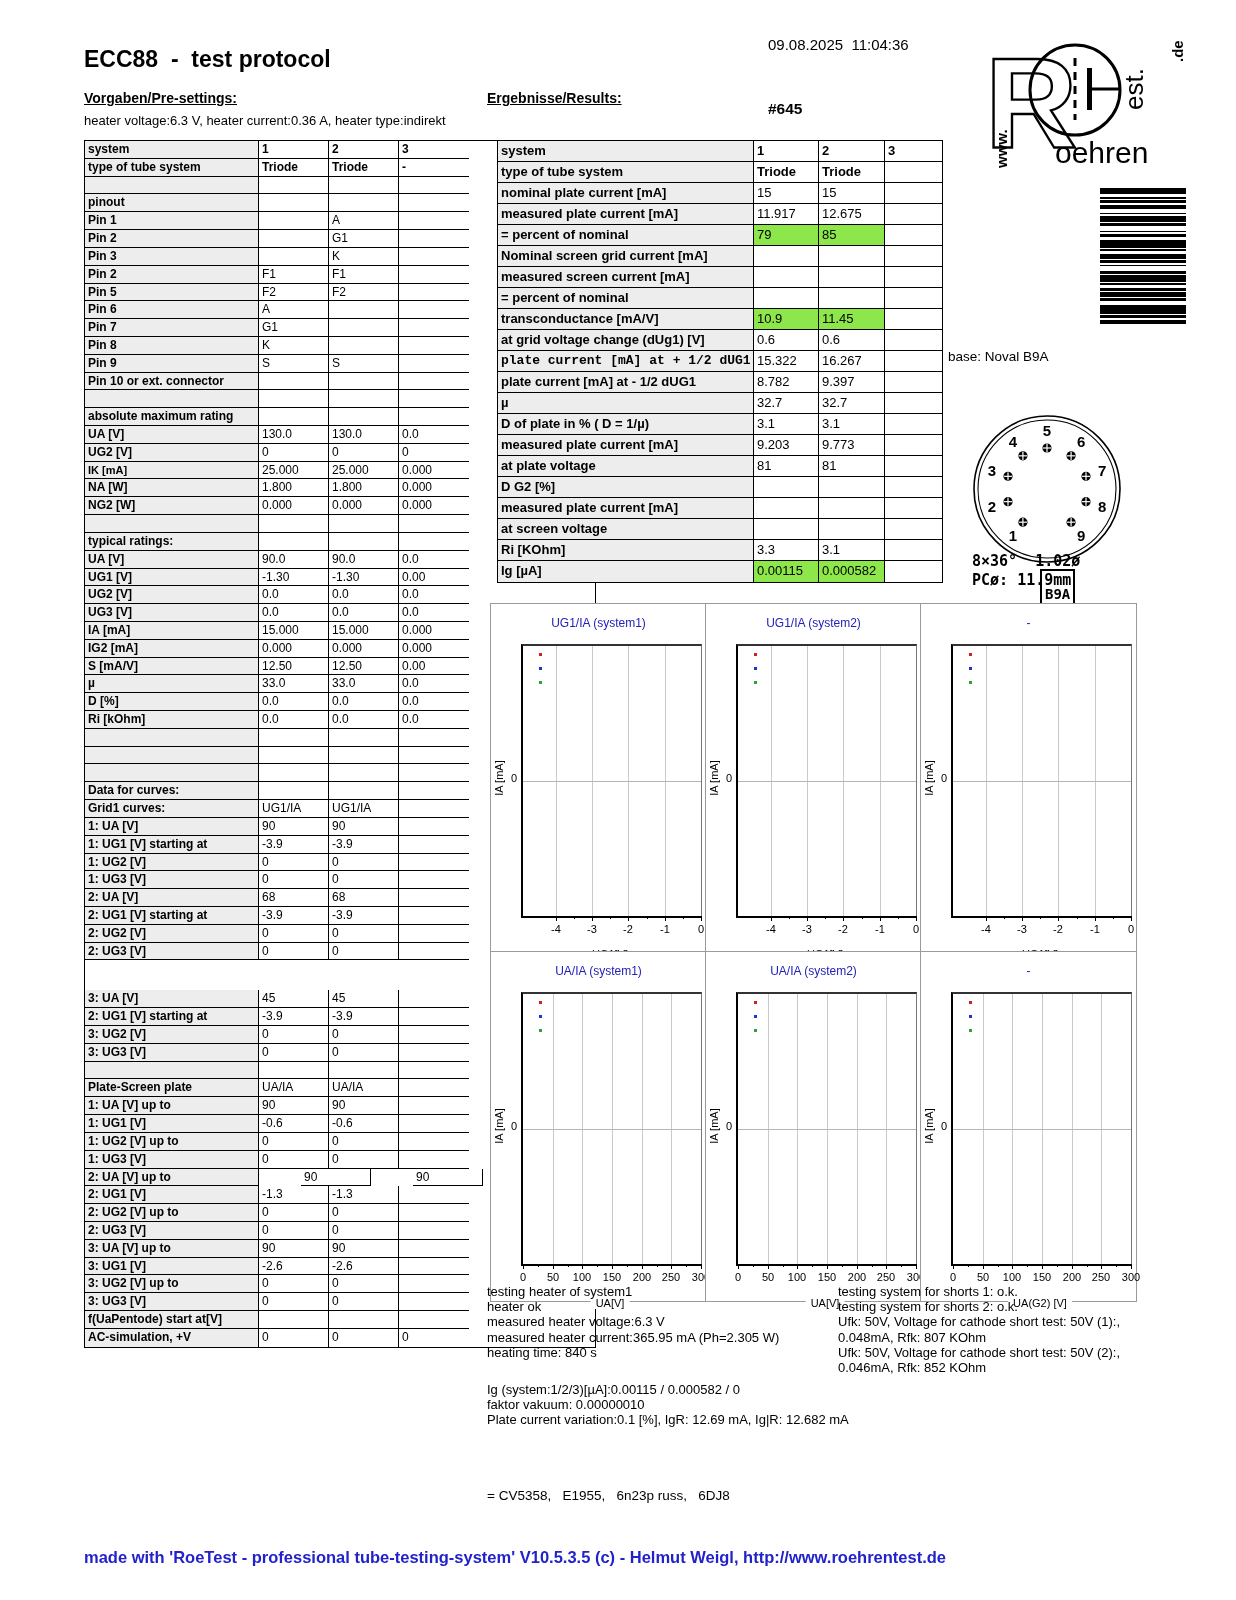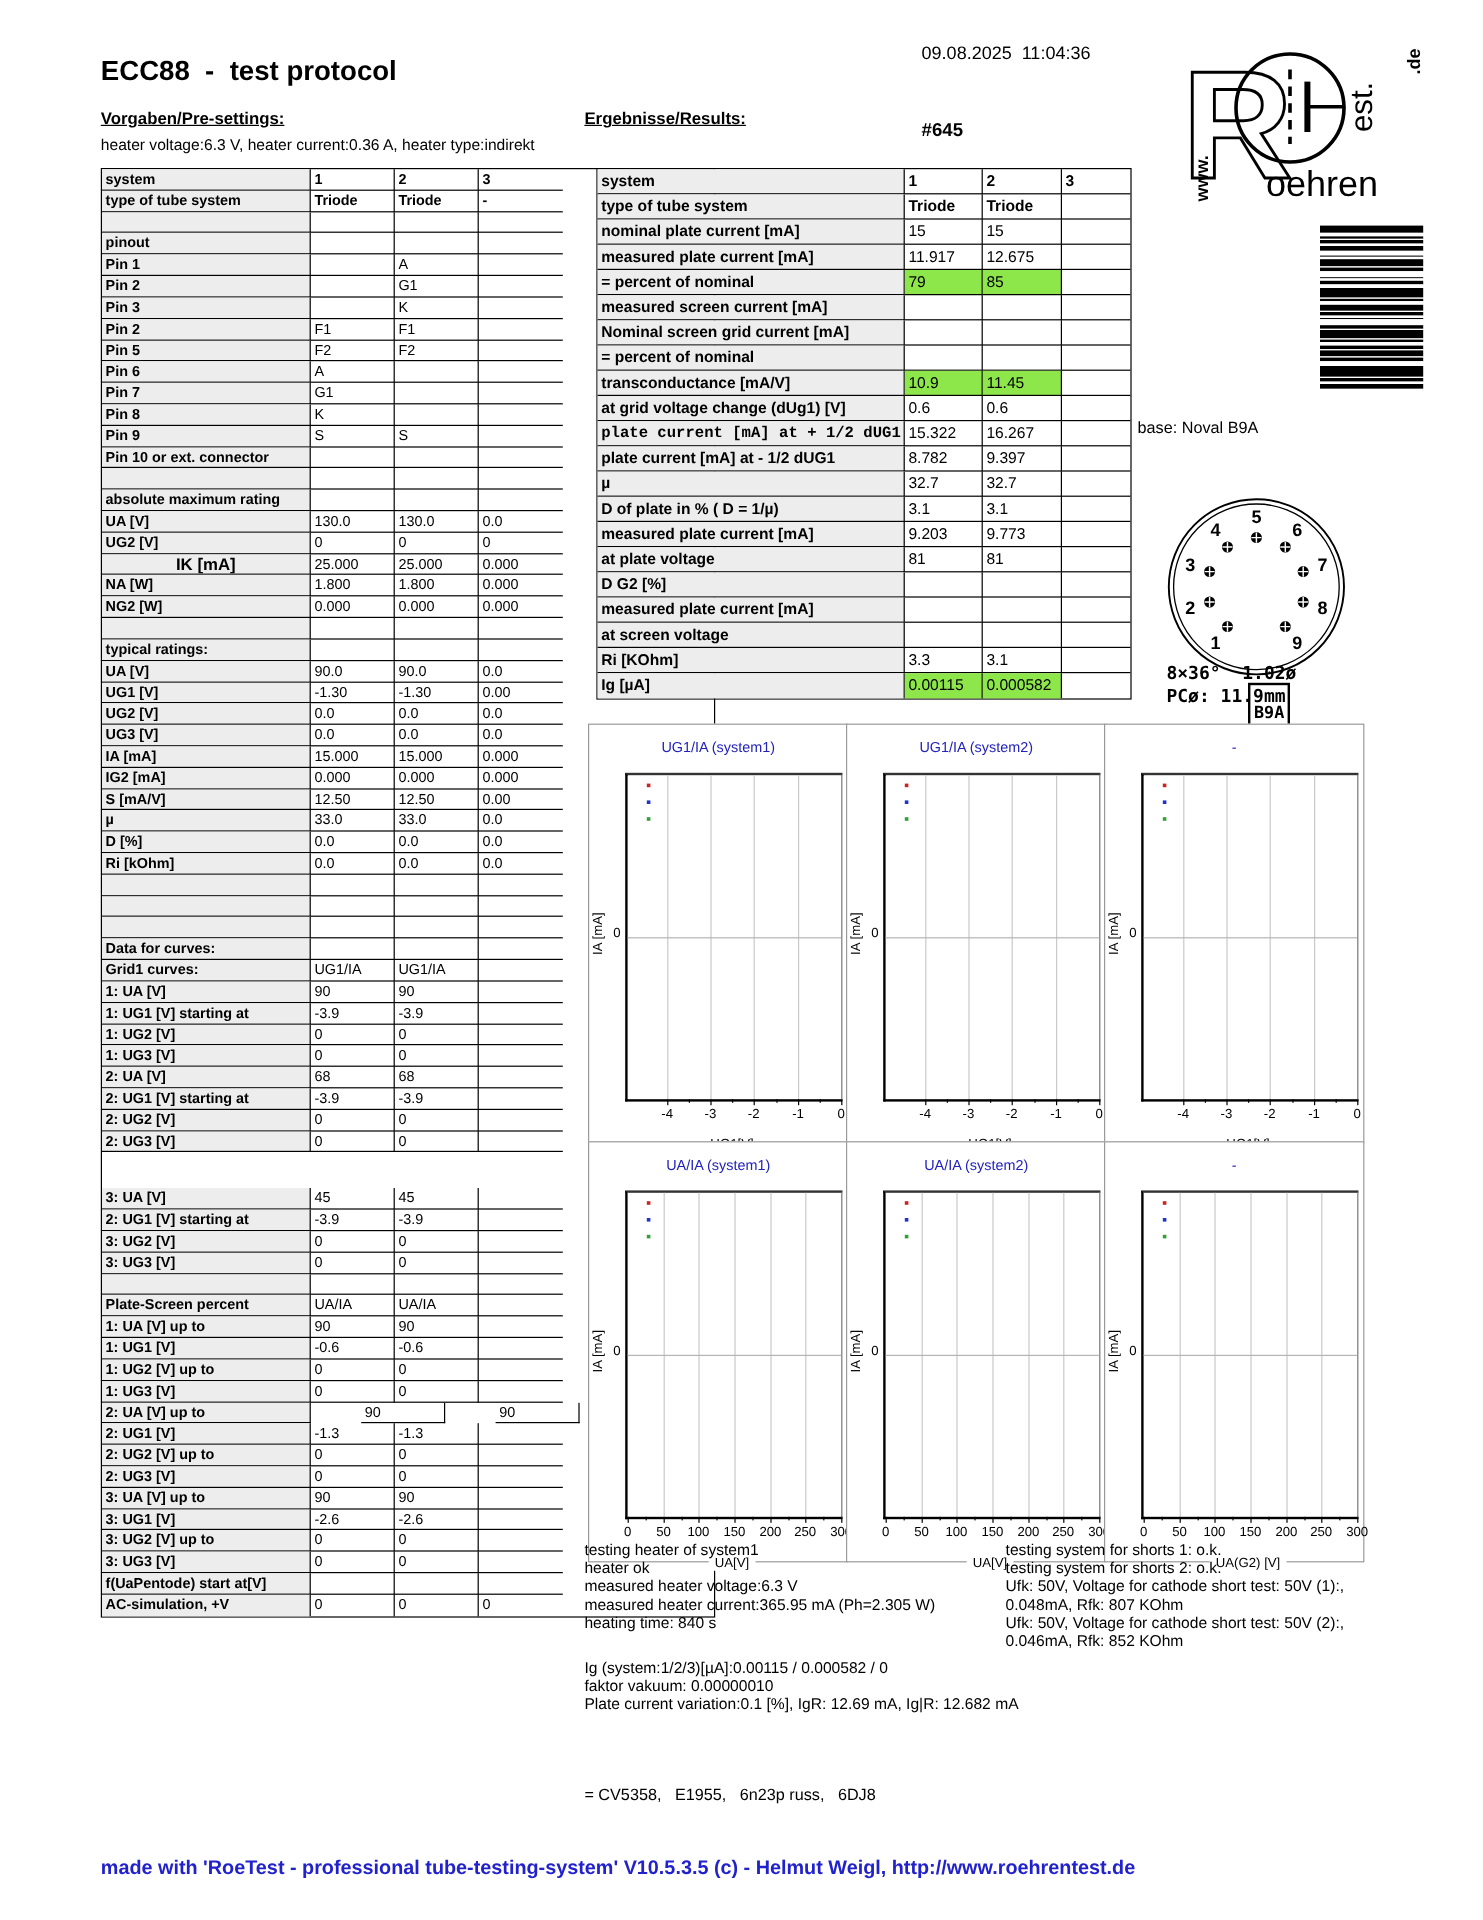"measured screen current [mA]" div.trow { order: before "Nominal screen grid current [mA]" -> after "Nominal screen grid current [mA]" }
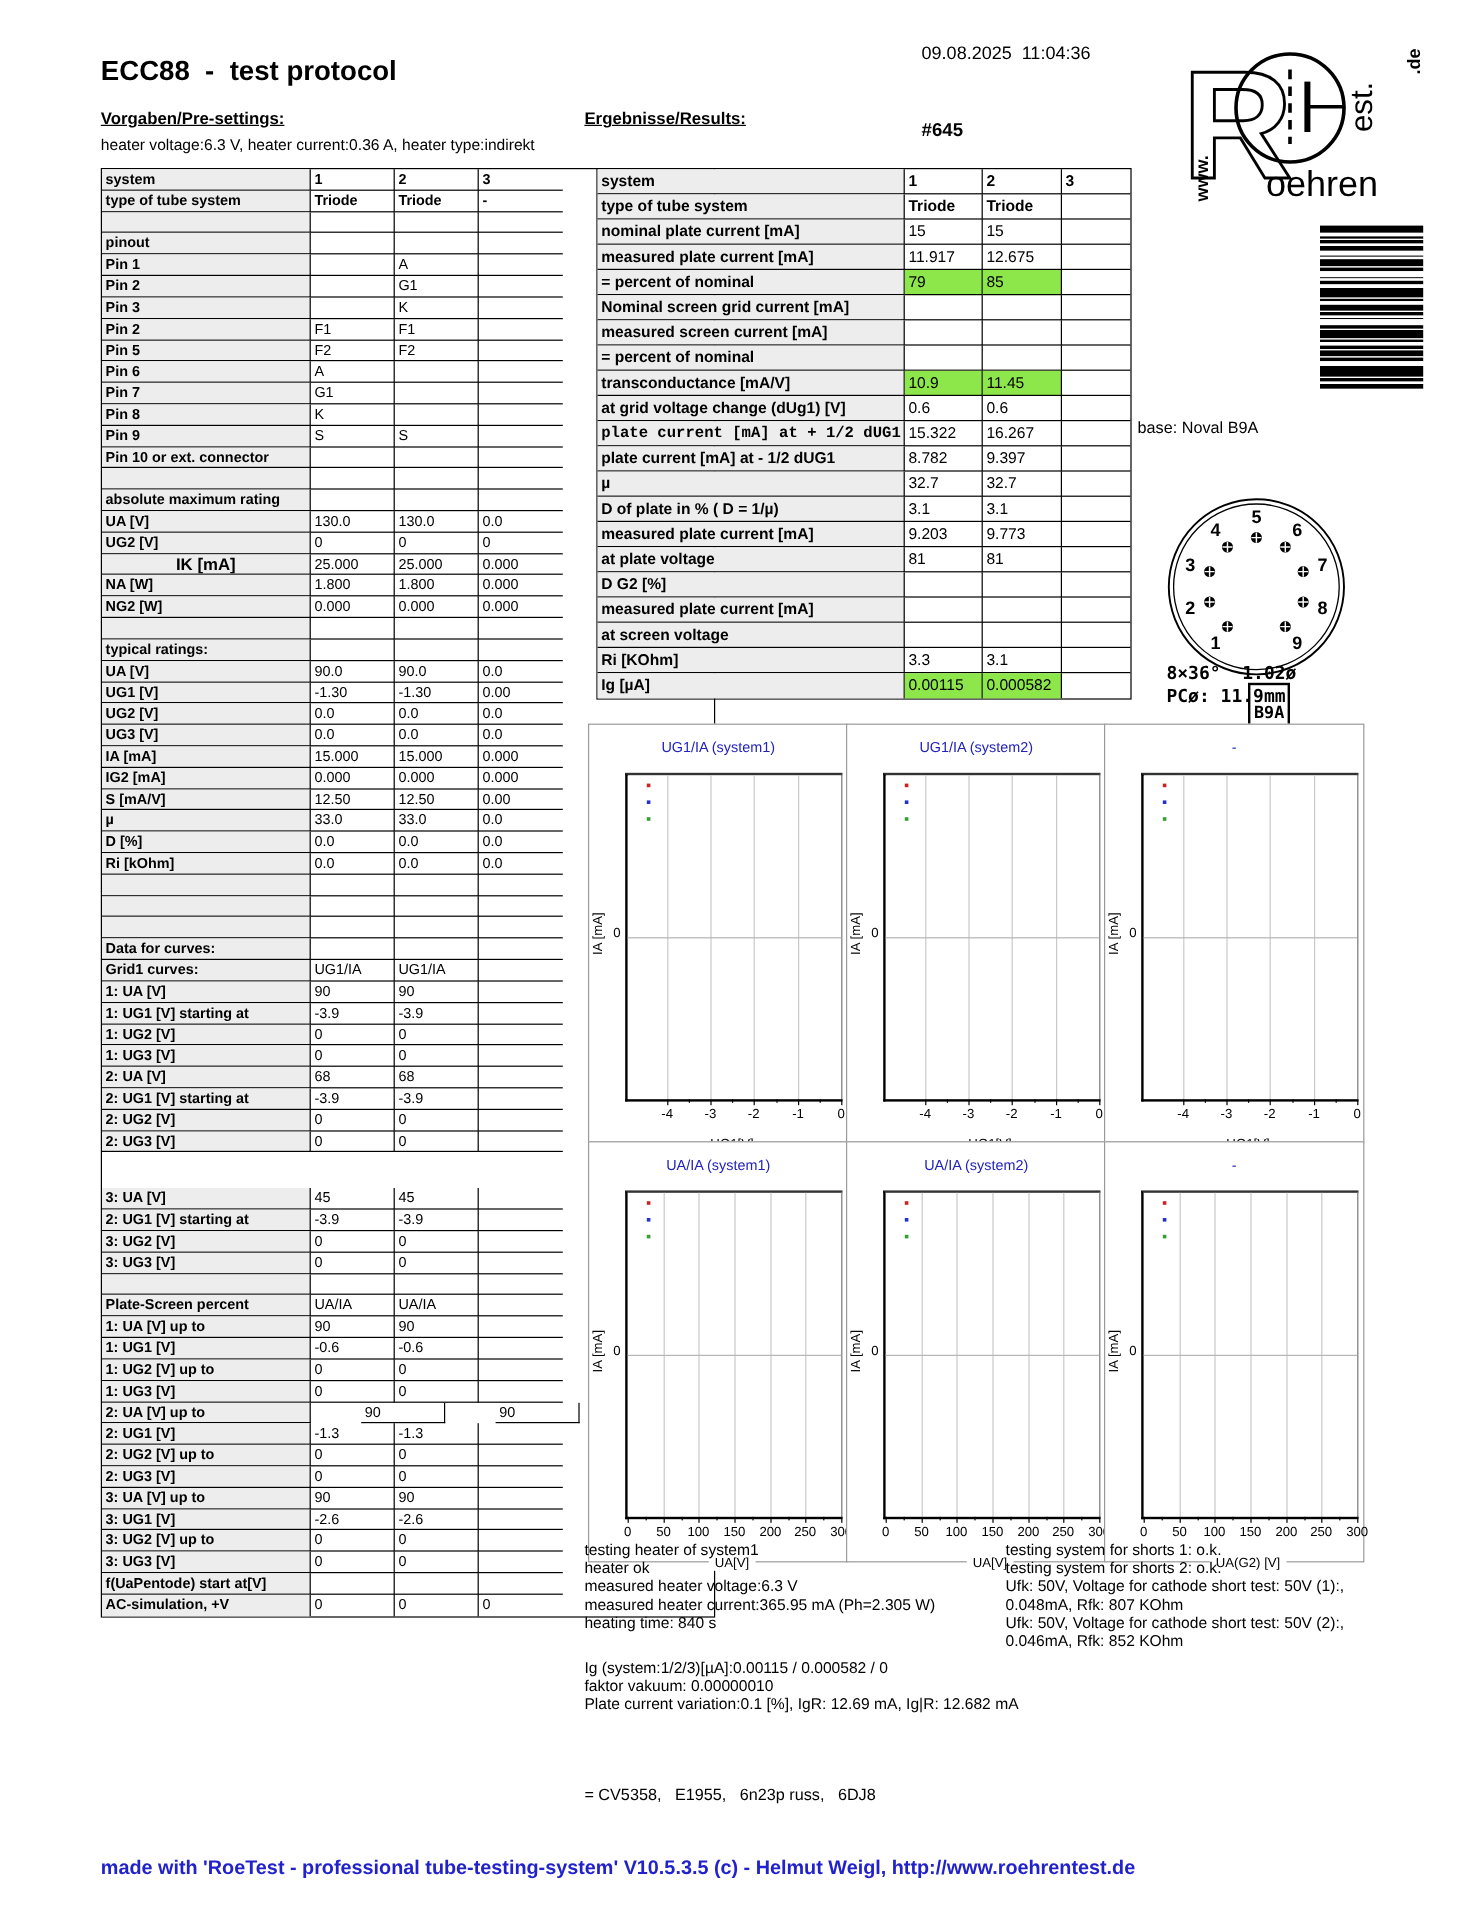"IK [mA]" div.tcell { font-size: 14px -> 11px; text-align: center -> none }
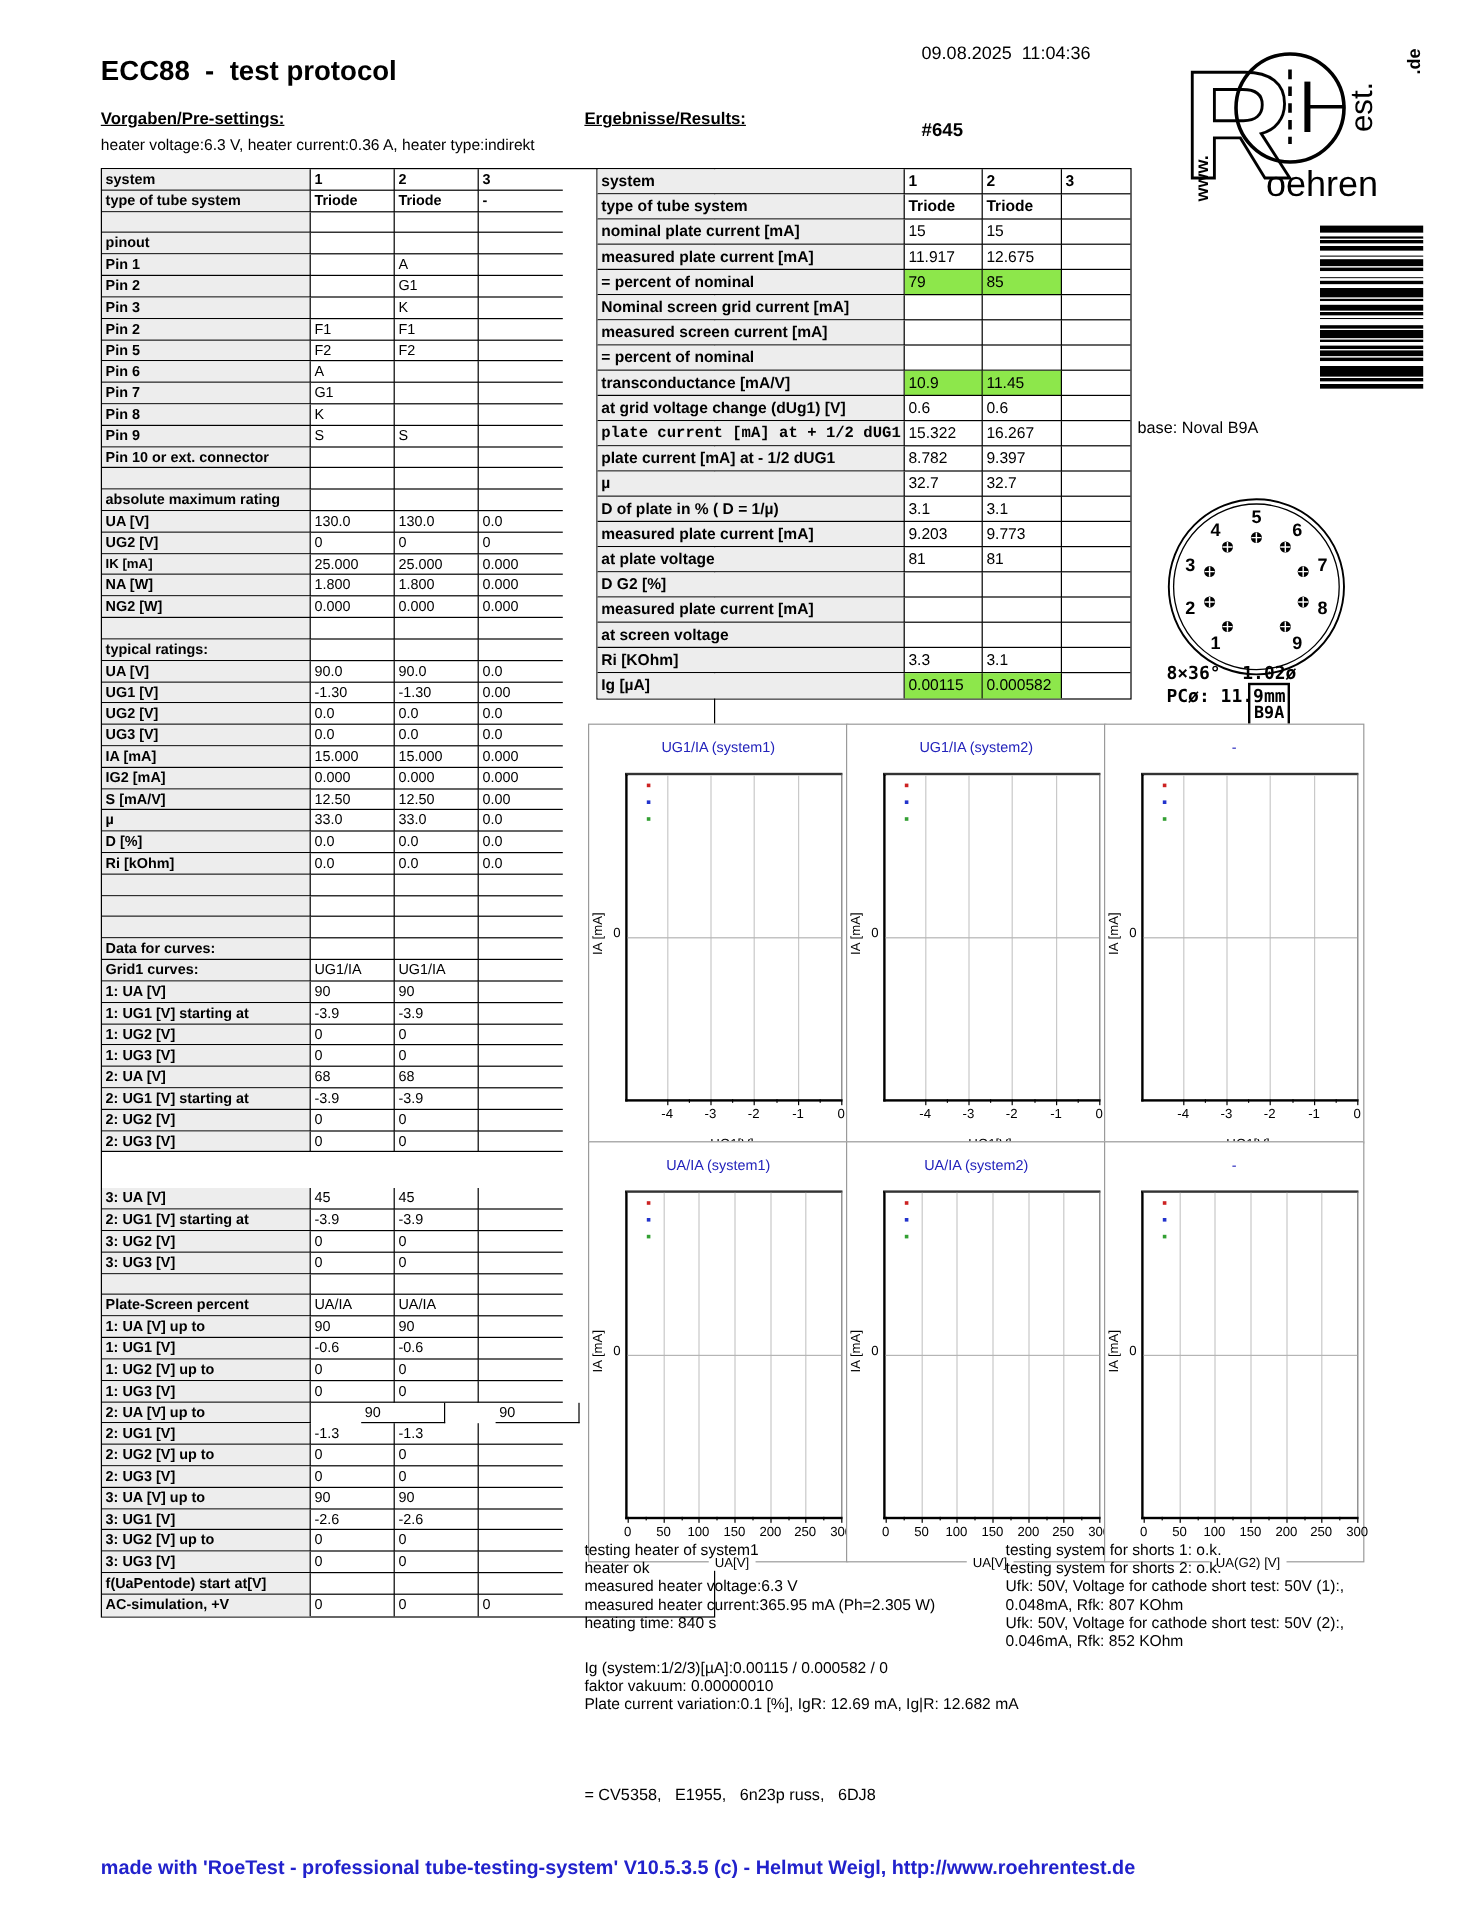"Plate-Screen percent" div.tcell { text: percent -> plate }
